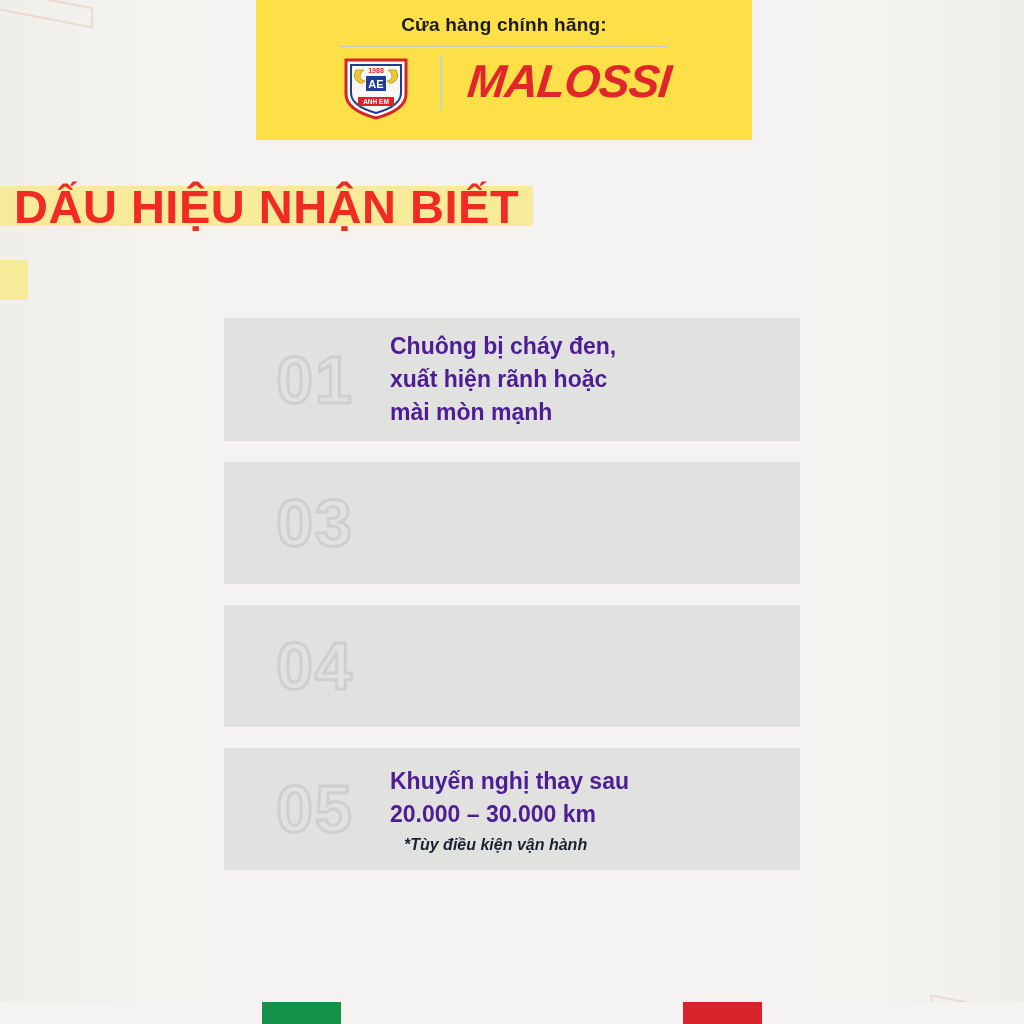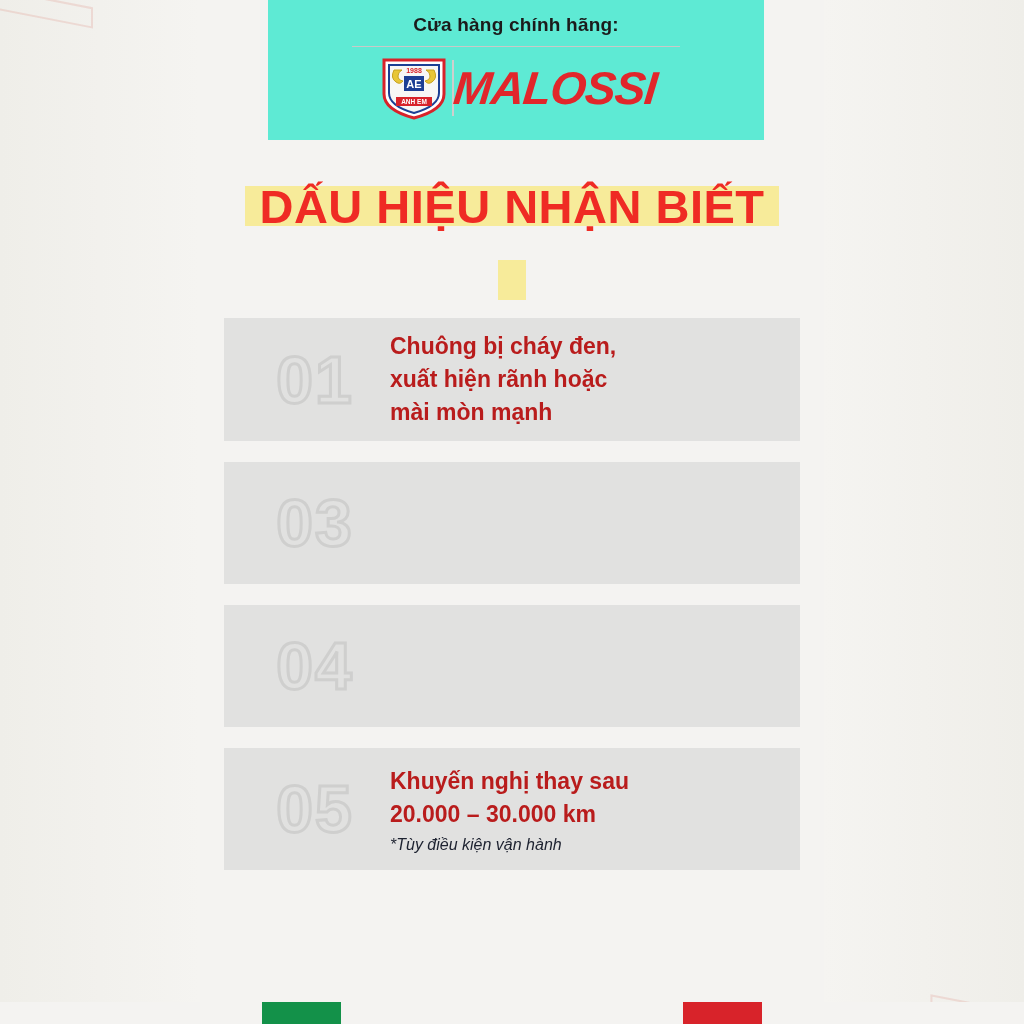"Cửa hàng chính hãng:" .header-plate { background: #5eead4 -> #fde047; left: 268px -> 256px }
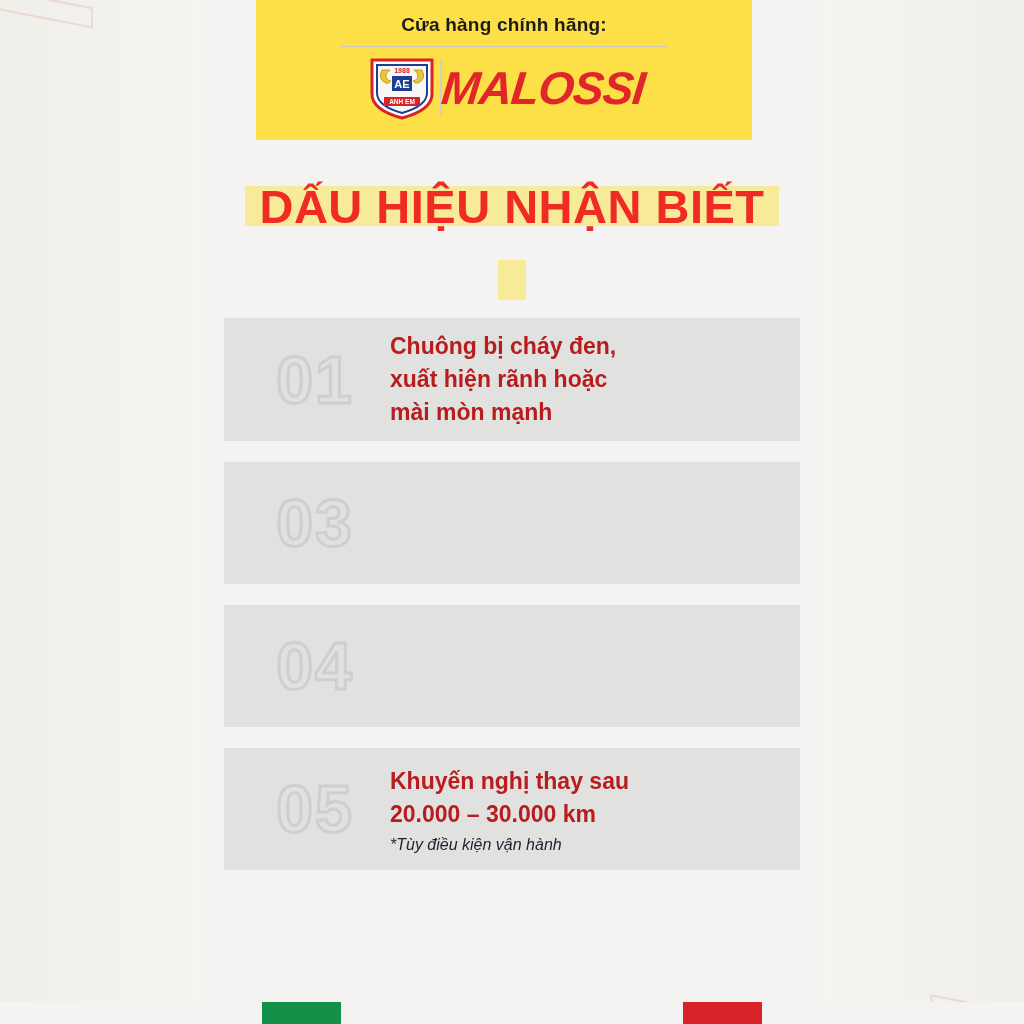"AE" .brand-row { align-items: center -> flex-start; gap: none -> 26px }
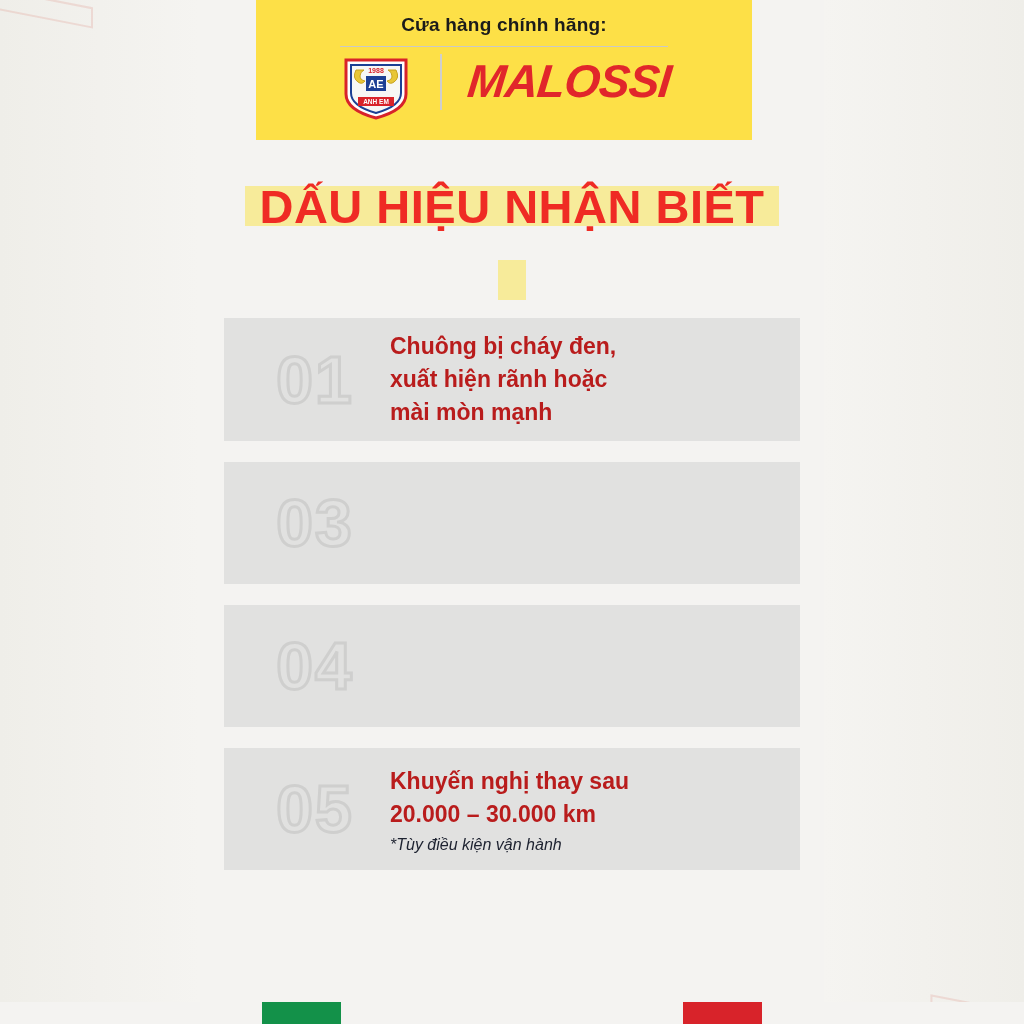"DẤU HIỆU NHẬN BIẾT" .headline-wrap { text-align: center -> none }
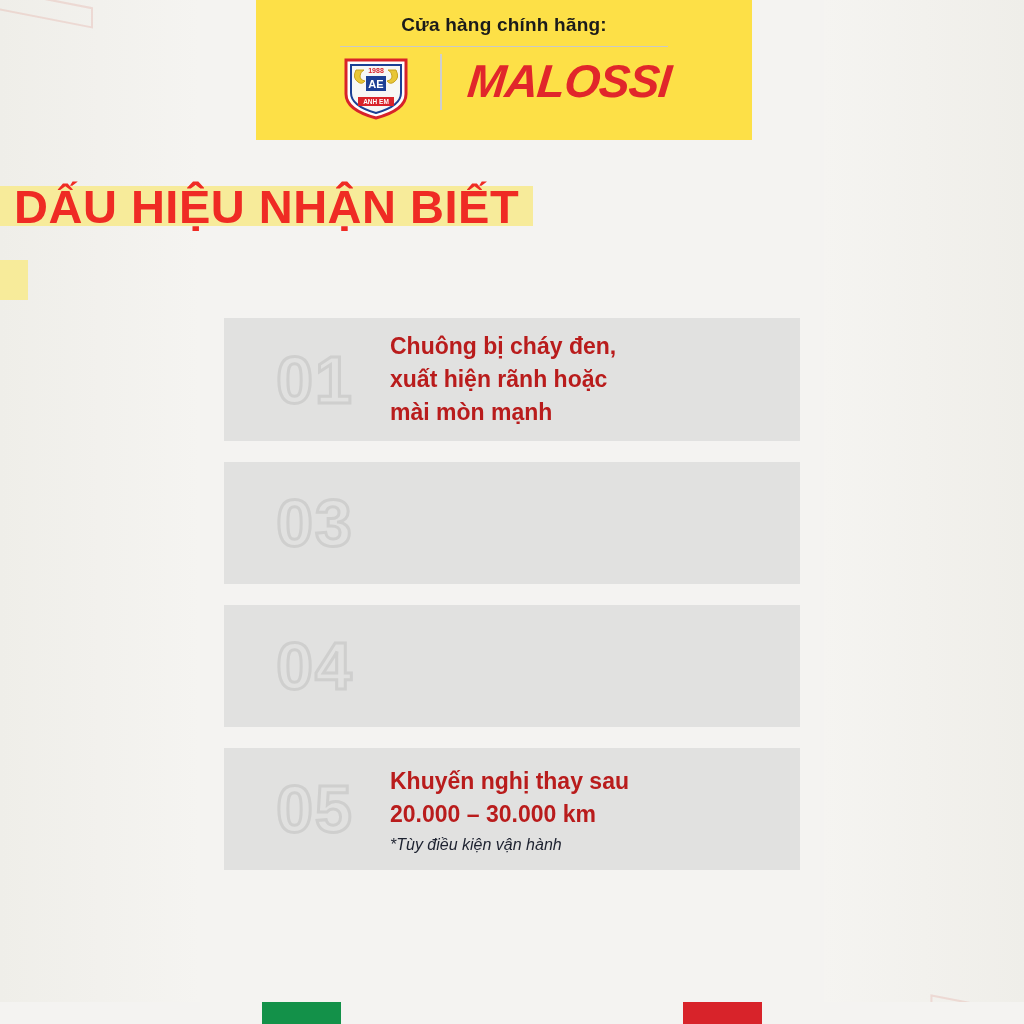"Chuông bị cháy đen," .row .body p { color: #b91c1c -> #4c1d95 }
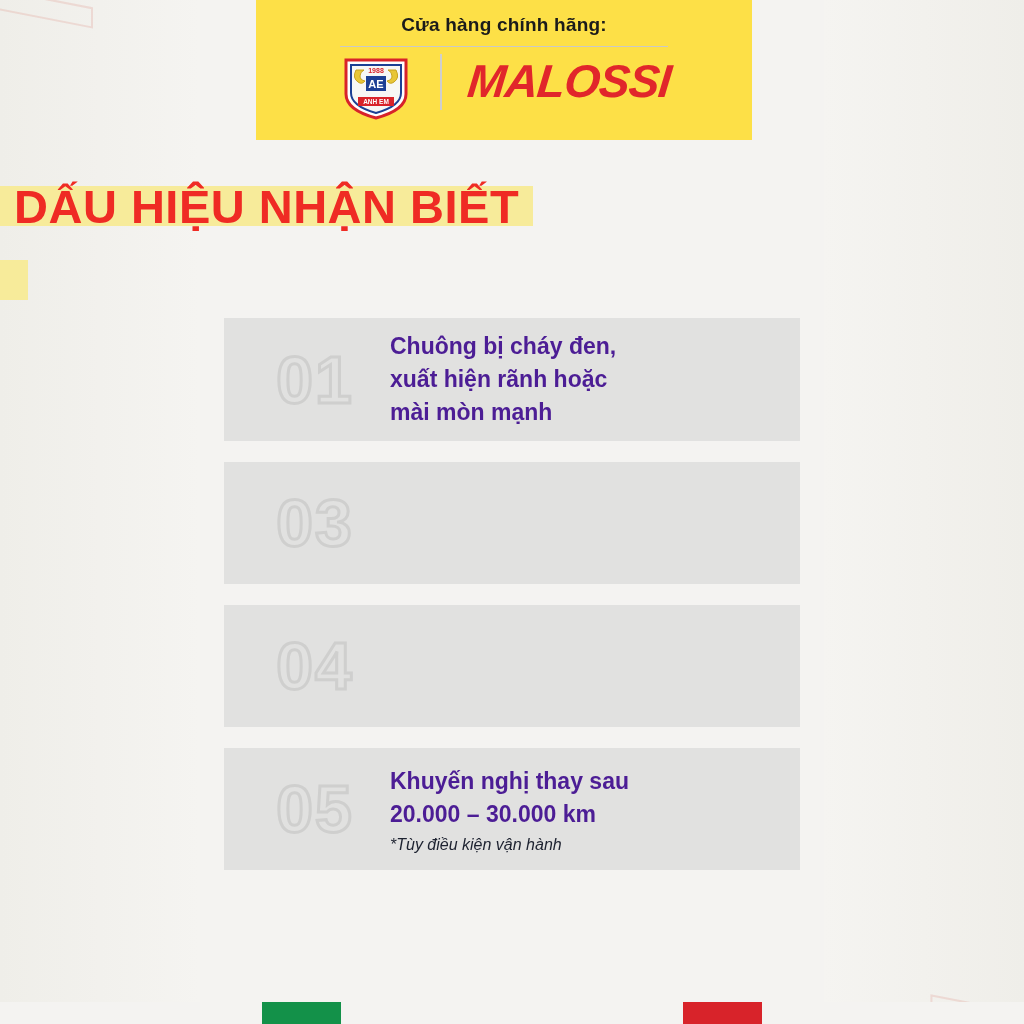"*Tùy điều kiện vận hành" .row .body .note { font-weight: 400 -> 700; margin-left: none -> 14px }
